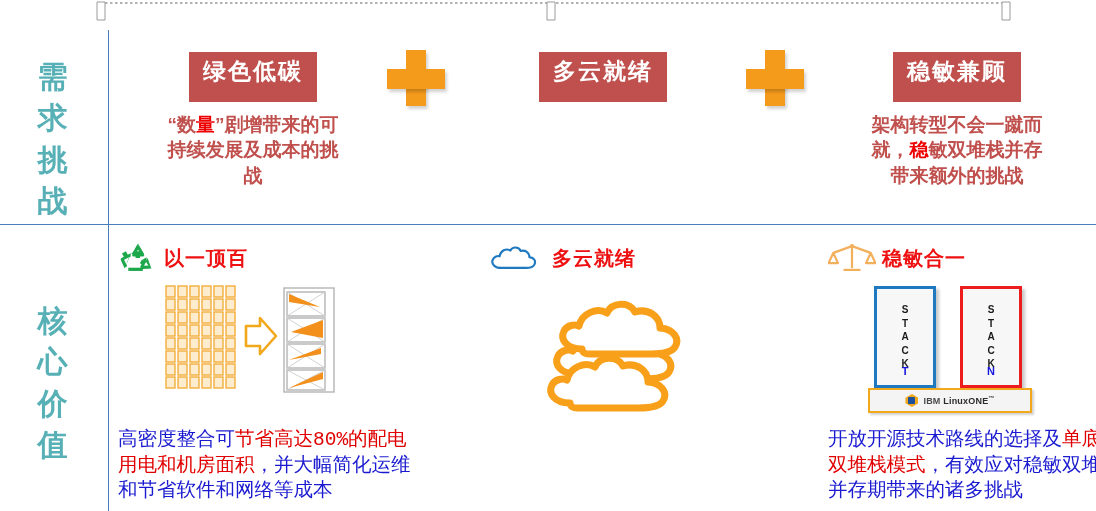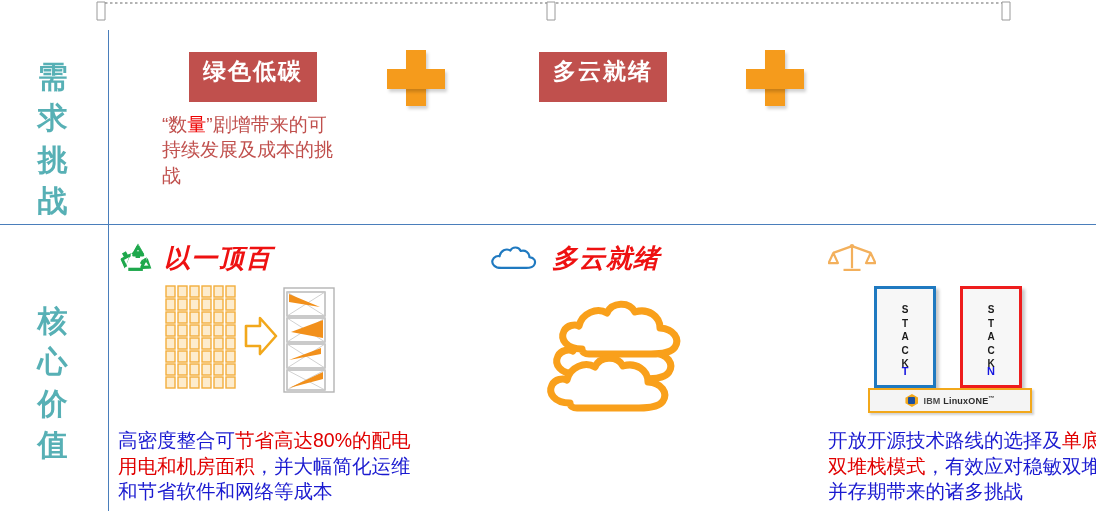"稳敏兼顾" div.chal-col { html: none -> <div> <div>稳敏兼顾</div> <div><span>架构转型不会一蹴而就，</span><em>稳</em><span>敏双堆栈并存带来额外的挑战</span></div> </div> }
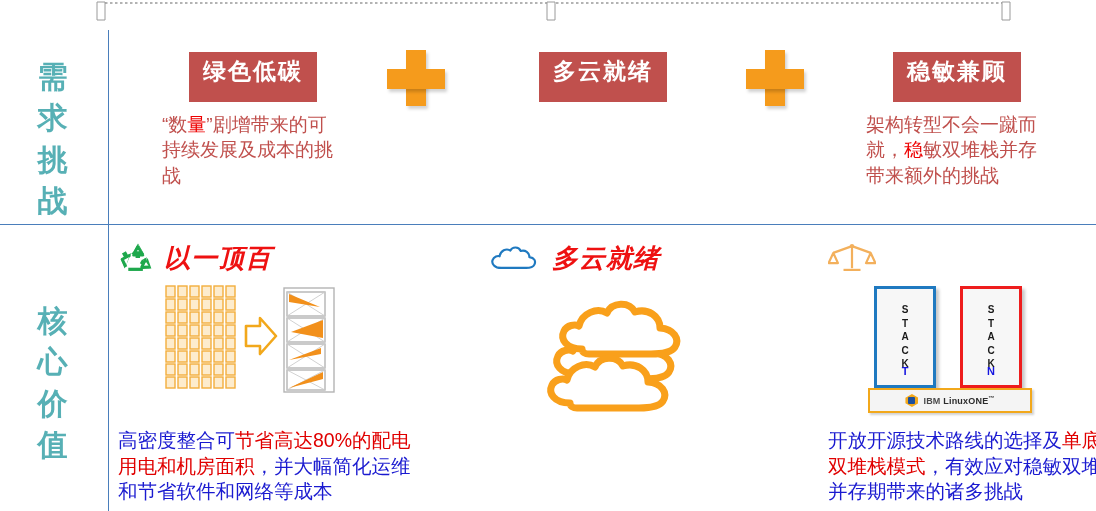"“数量”剧增带来的可持续发展及成本的挑战" .chal-body { font-weight: normal -> bold; text-align: left -> center }
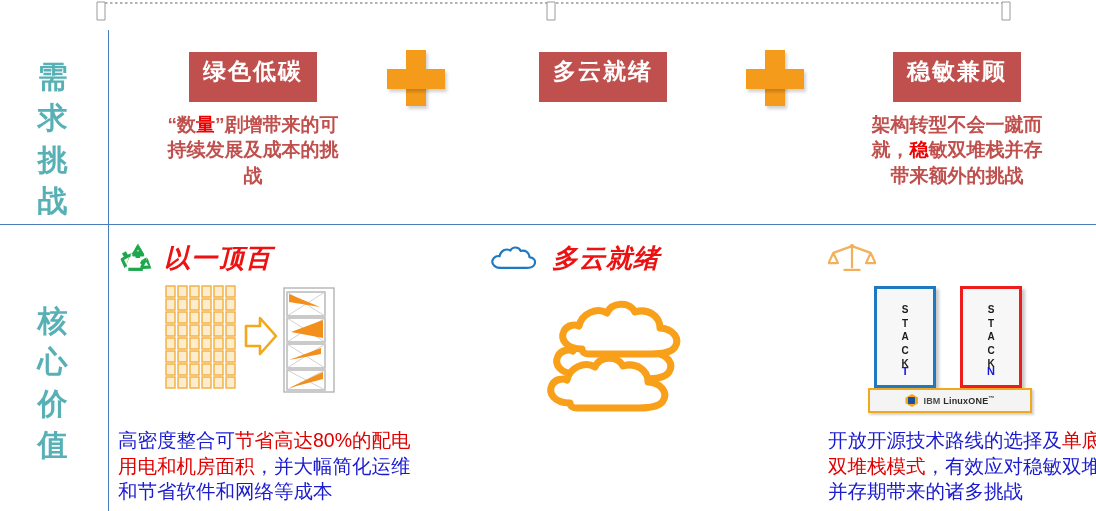"以一顶百" .val-title { font-size: 26px -> 20px; font-style: italic -> none }
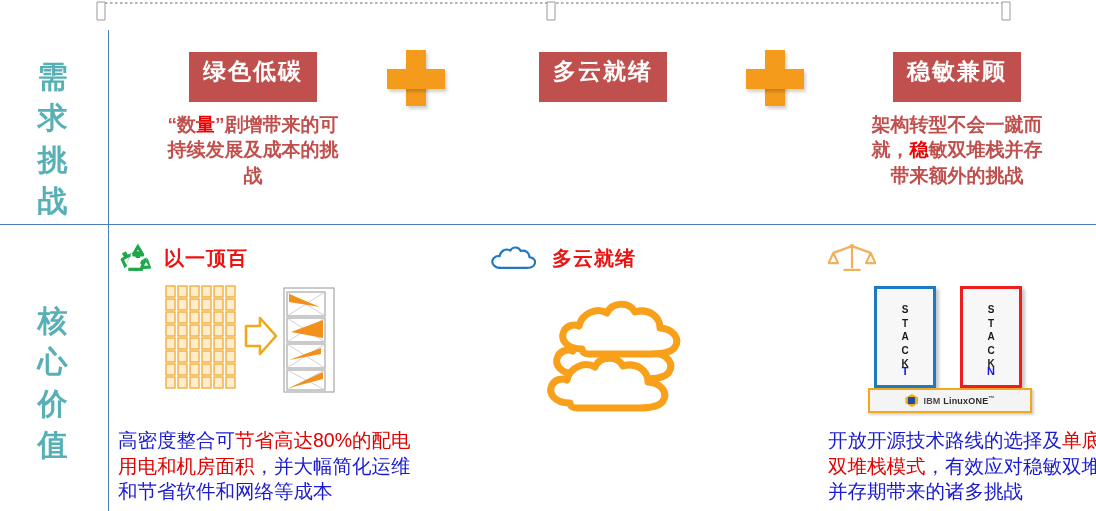"稳敏合一" div.val-title { html: none -> <div>稳敏合一</div> }
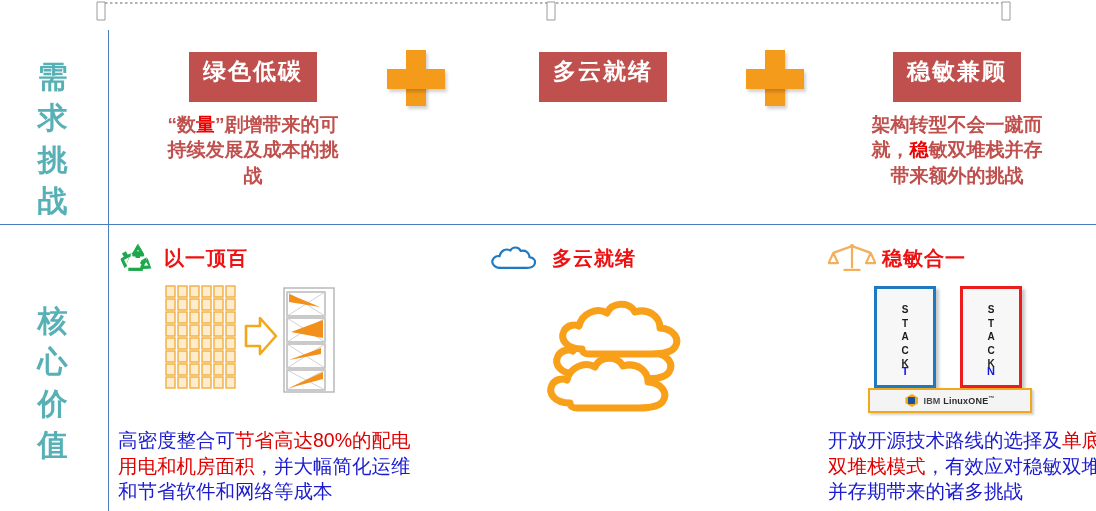"高密度整合可节省高达80%的配电用电和机房面积，并大幅简化运维和节省软件和网络等" .val-body { font-family: Liberation Sans, sans-serif -> Liberation Mono, monospace }
